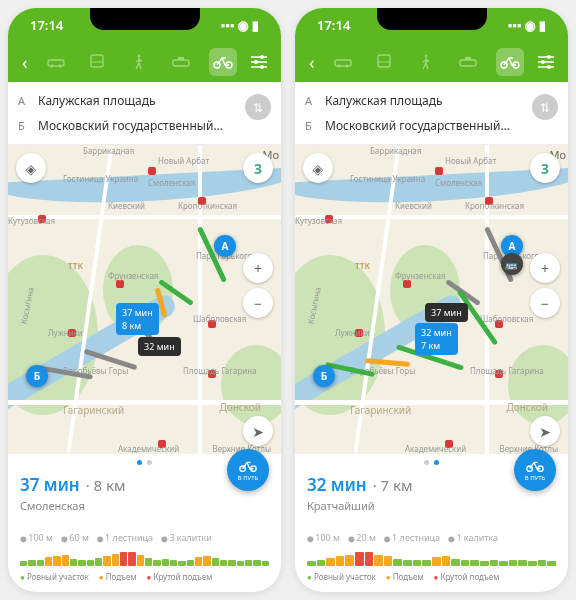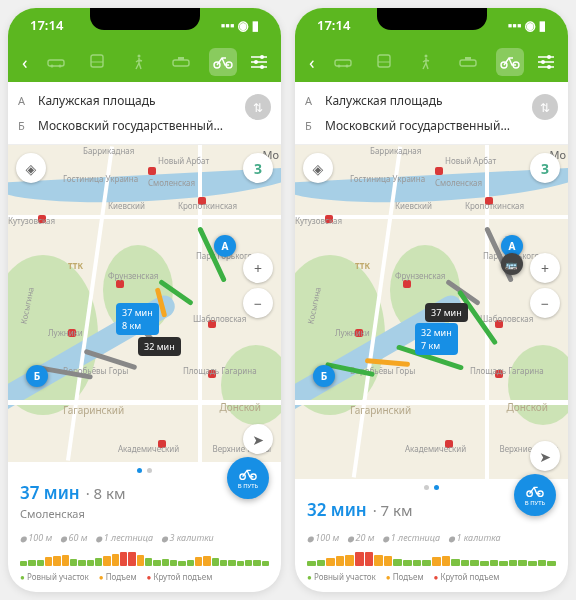"Кратчайший" div.sum-sub { html: none -> <div>Кратчайший</div> }
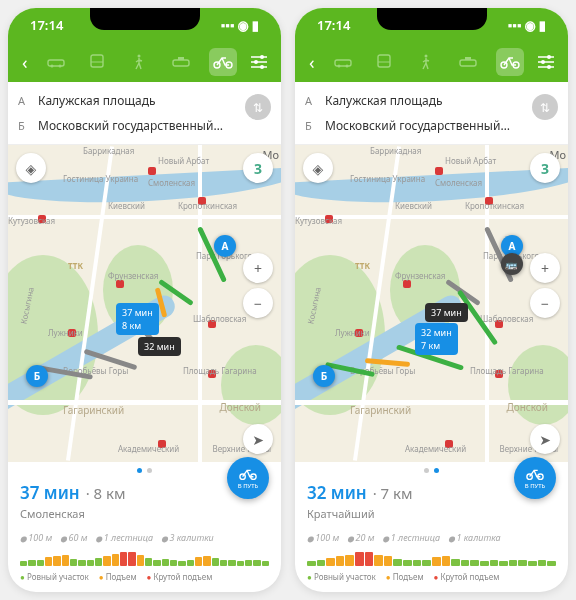"100 м" .sum-stats { font-style: italic -> none; margin-top: 10px -> 18px }
